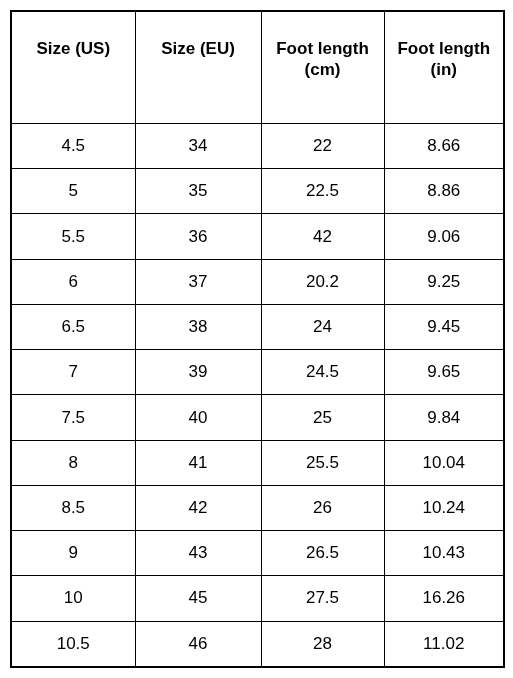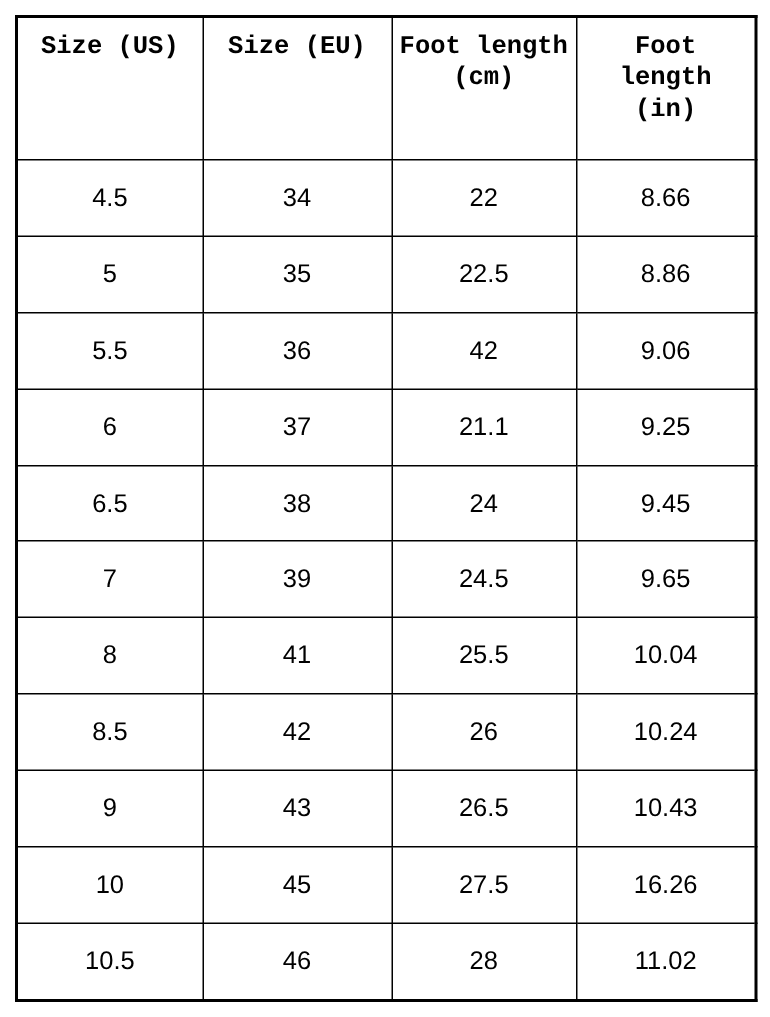"Size (US)" table.size-table thead th { font-family: Liberation Mono, monospace -> none; padding-top: 9px -> 26px }
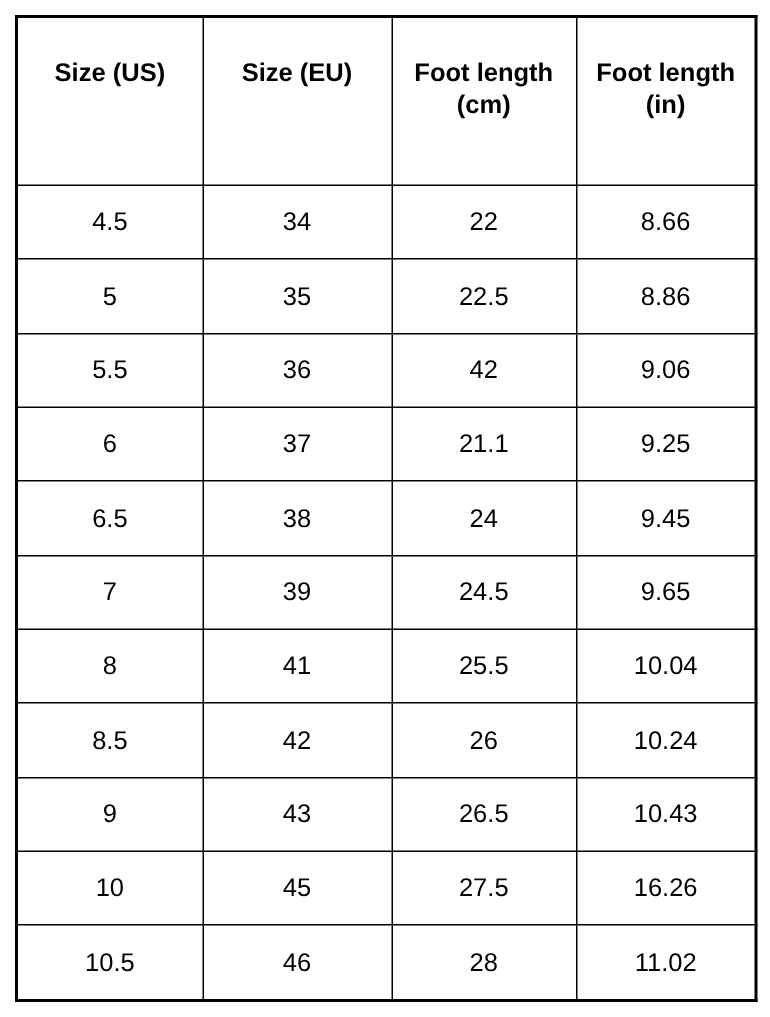"21.1" td { text: 21.1 -> 20.2 }
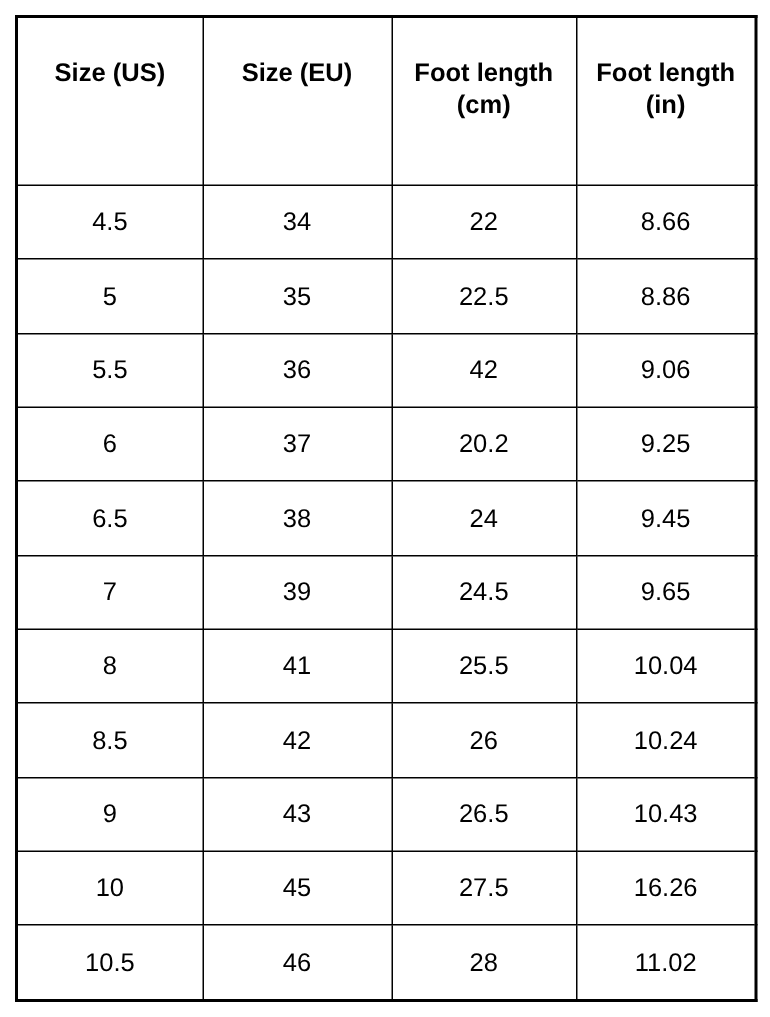"7.5" tr { html: none -> <tr> <td>7.5</td> <td>40</td> <td>25</td> <td>9.84</td> </tr> }
